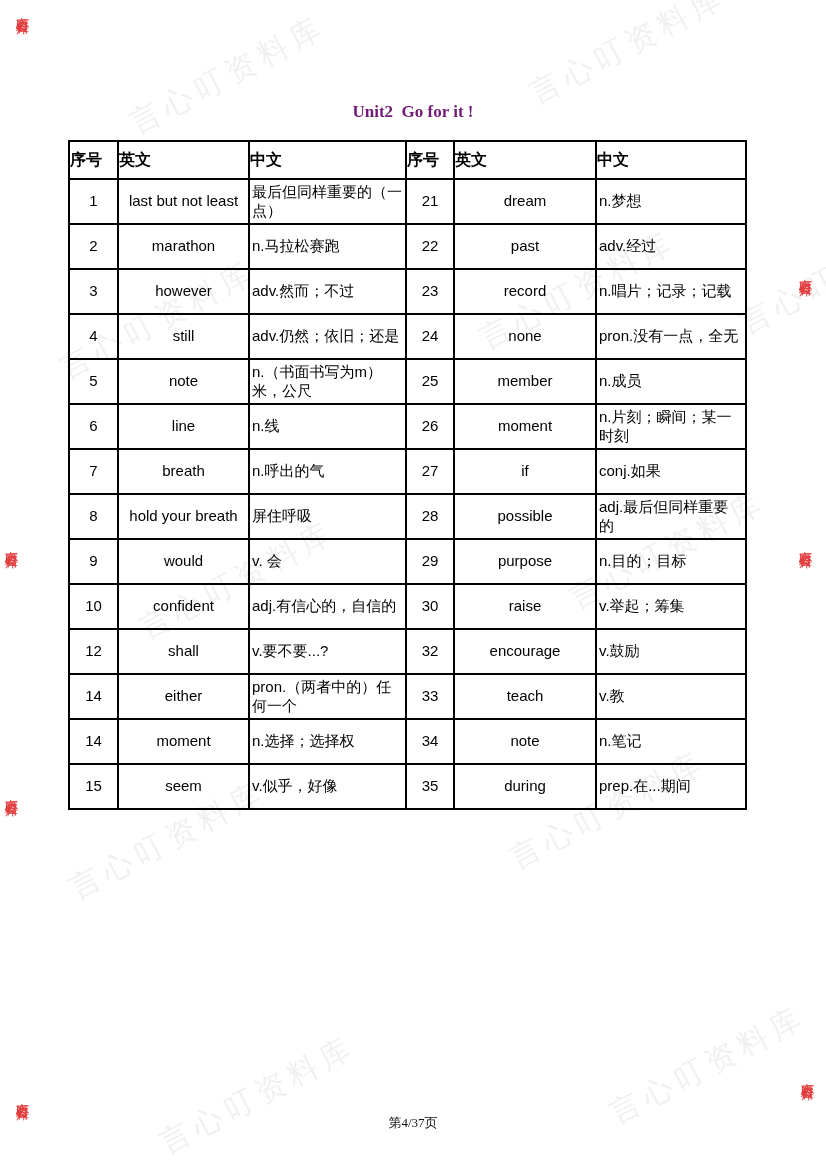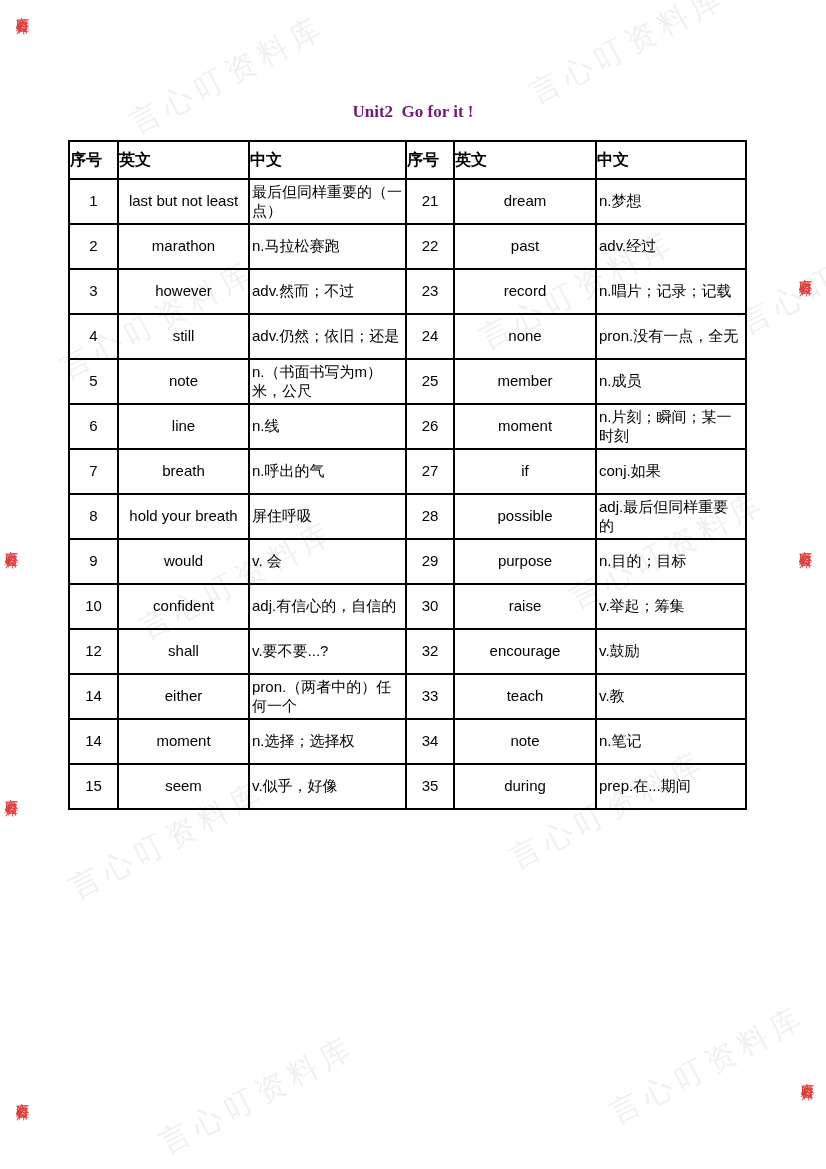"第4/37页" div.footer { html: none -> <div>第4/37页</div> }
